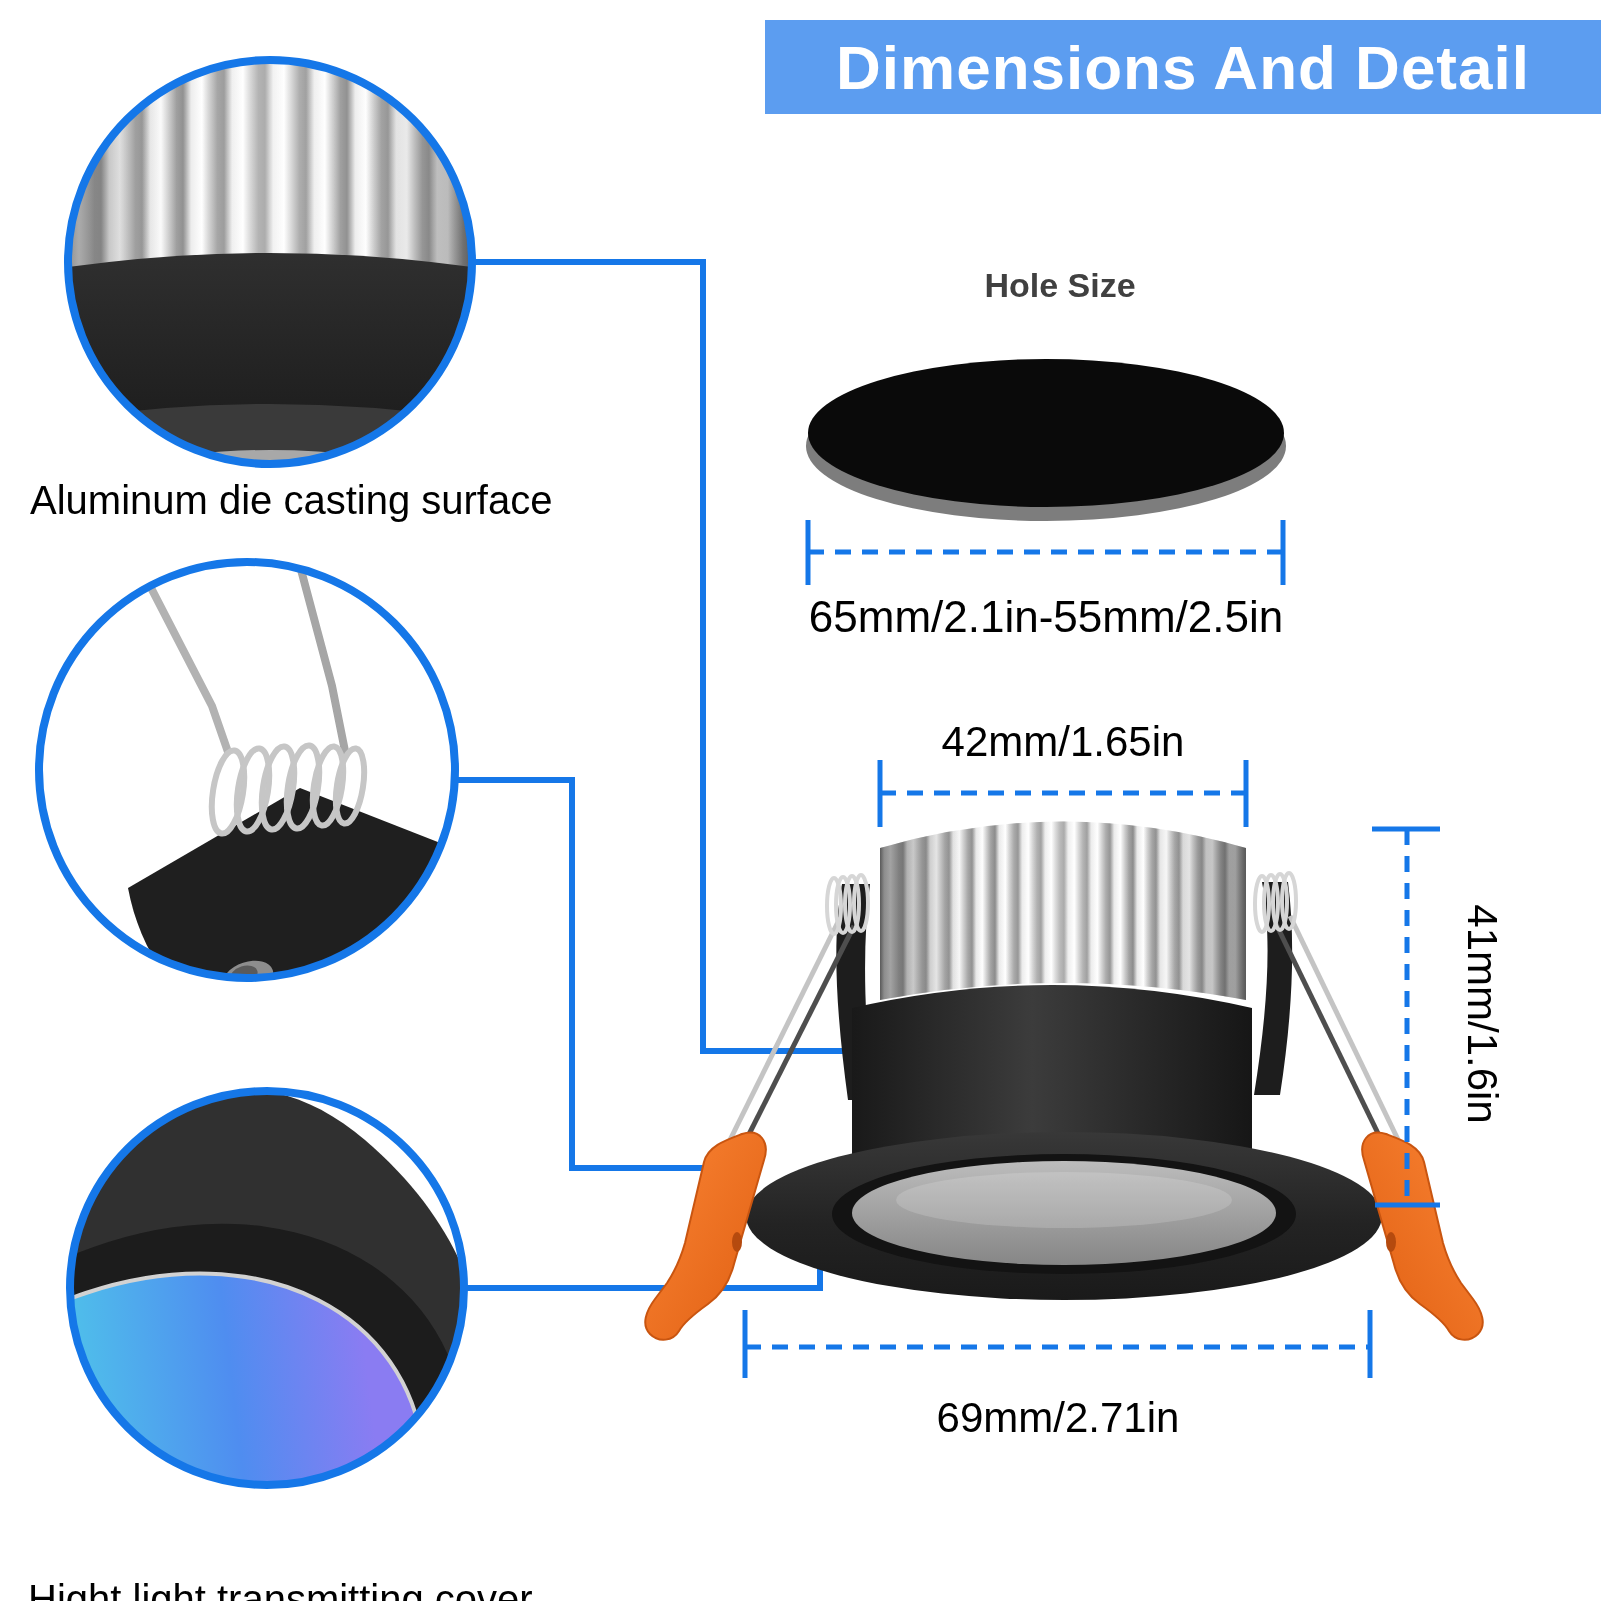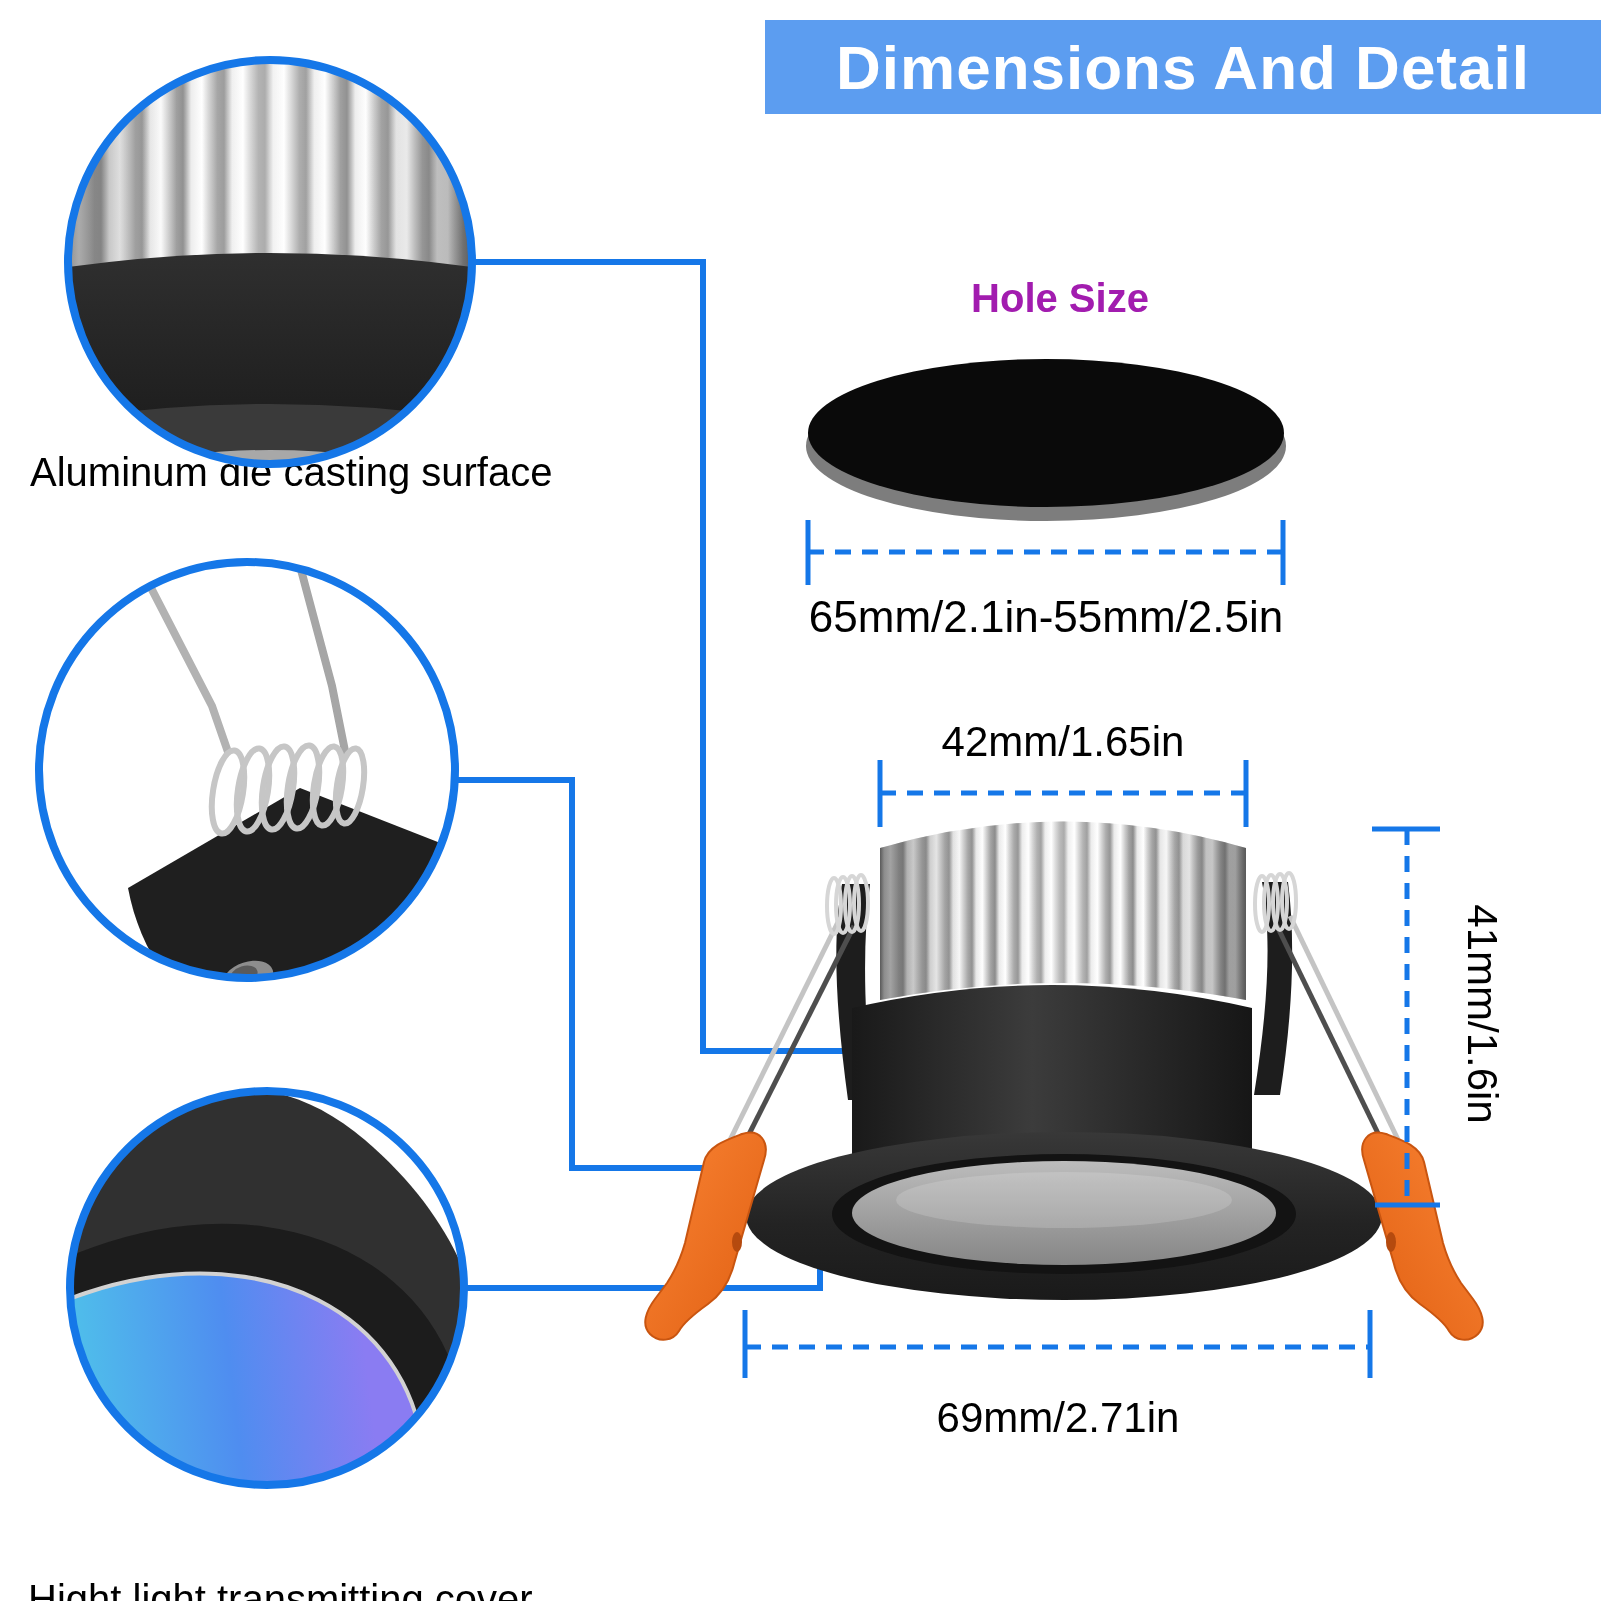"Hole Size" .hole-title { color: #a21caf -> #404040; font-size: 40px -> 34px; top: 276px -> 266px }
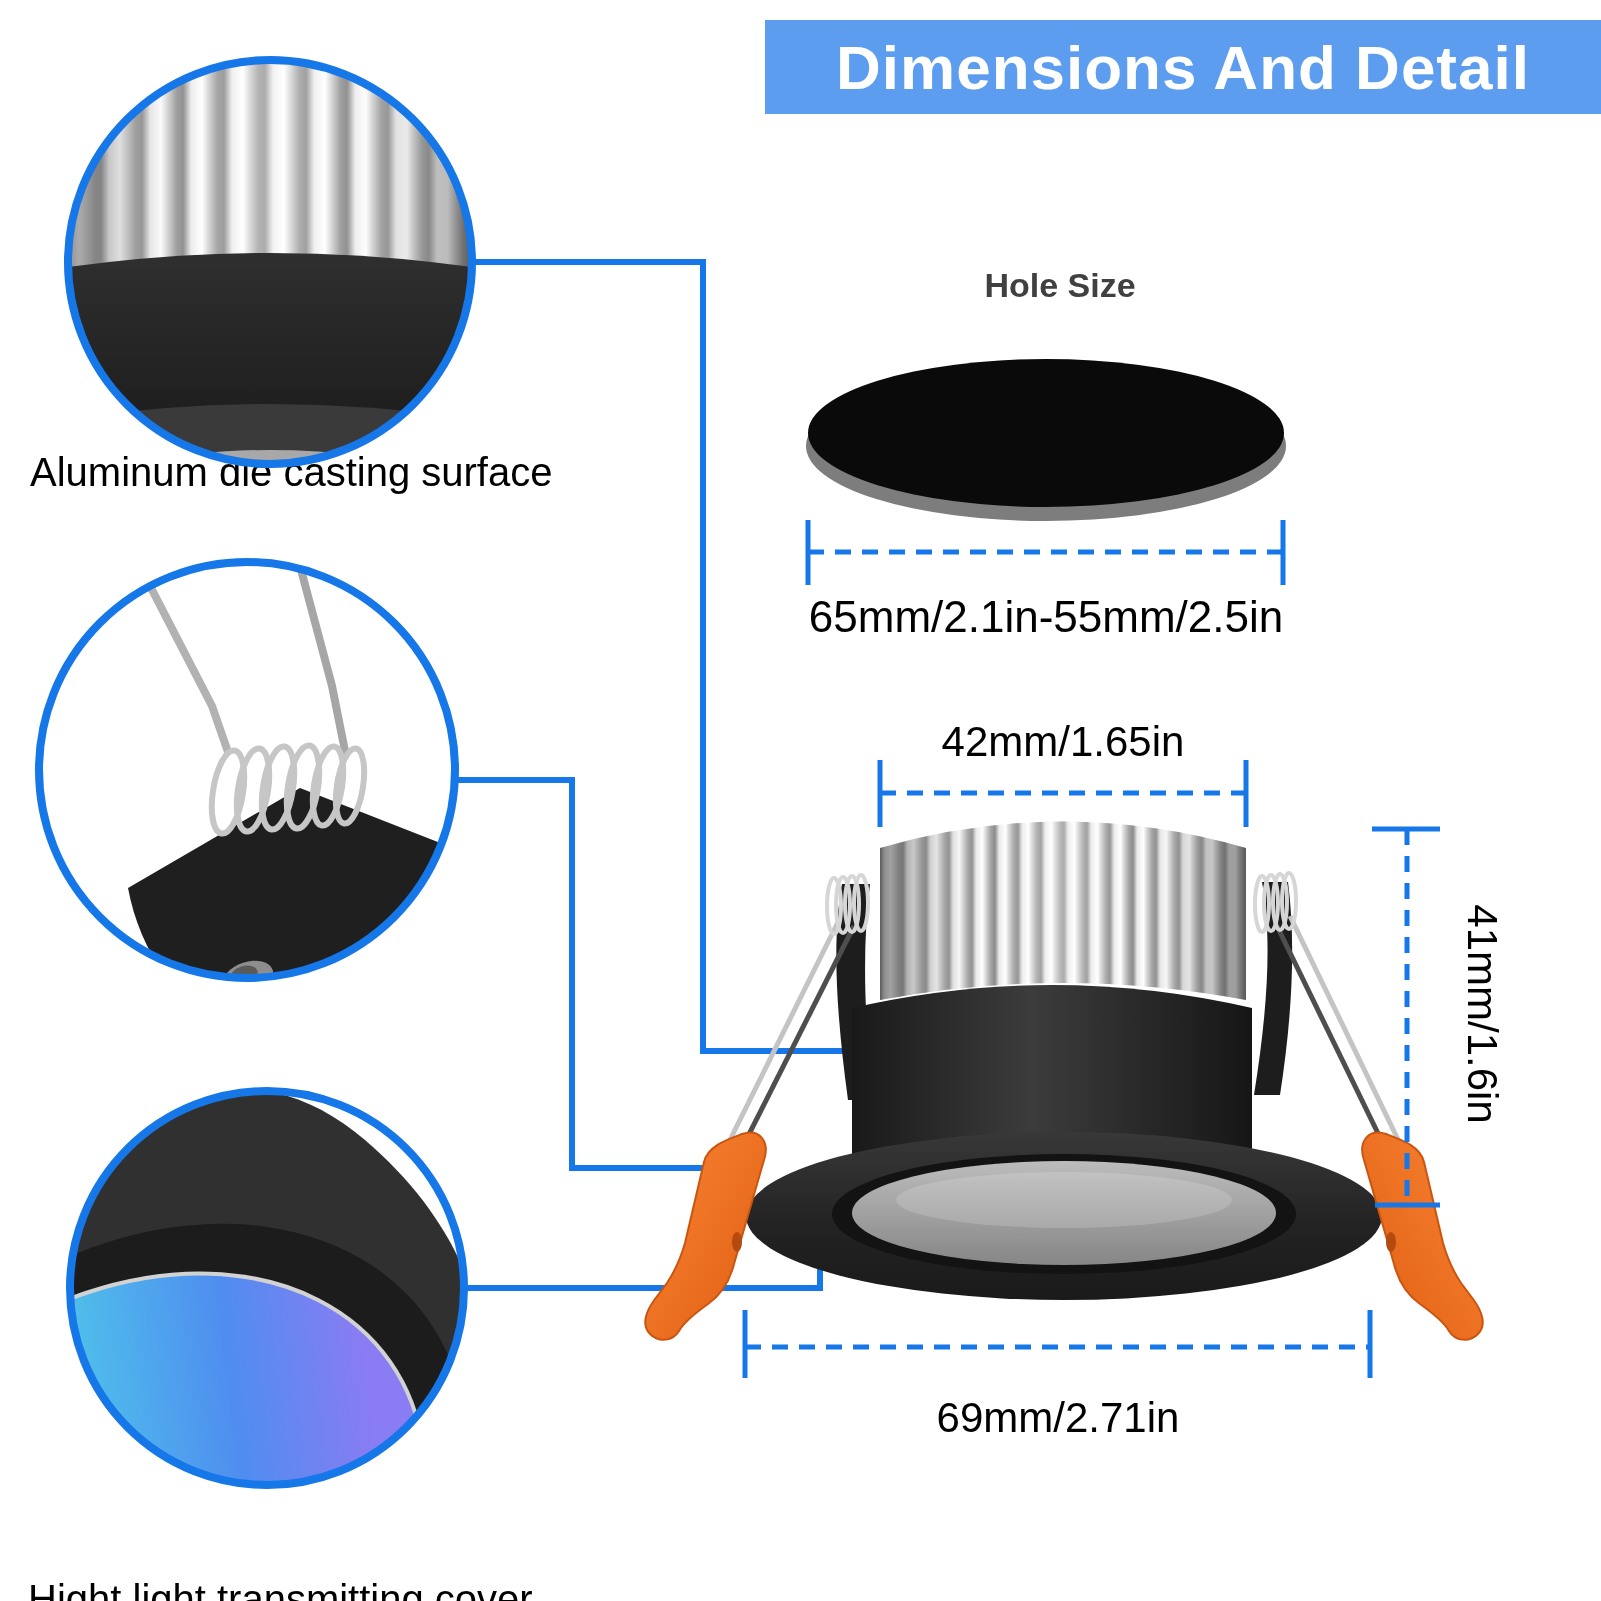"Aluminum die casting surface" .label-1 { top: 450px -> 478px }
